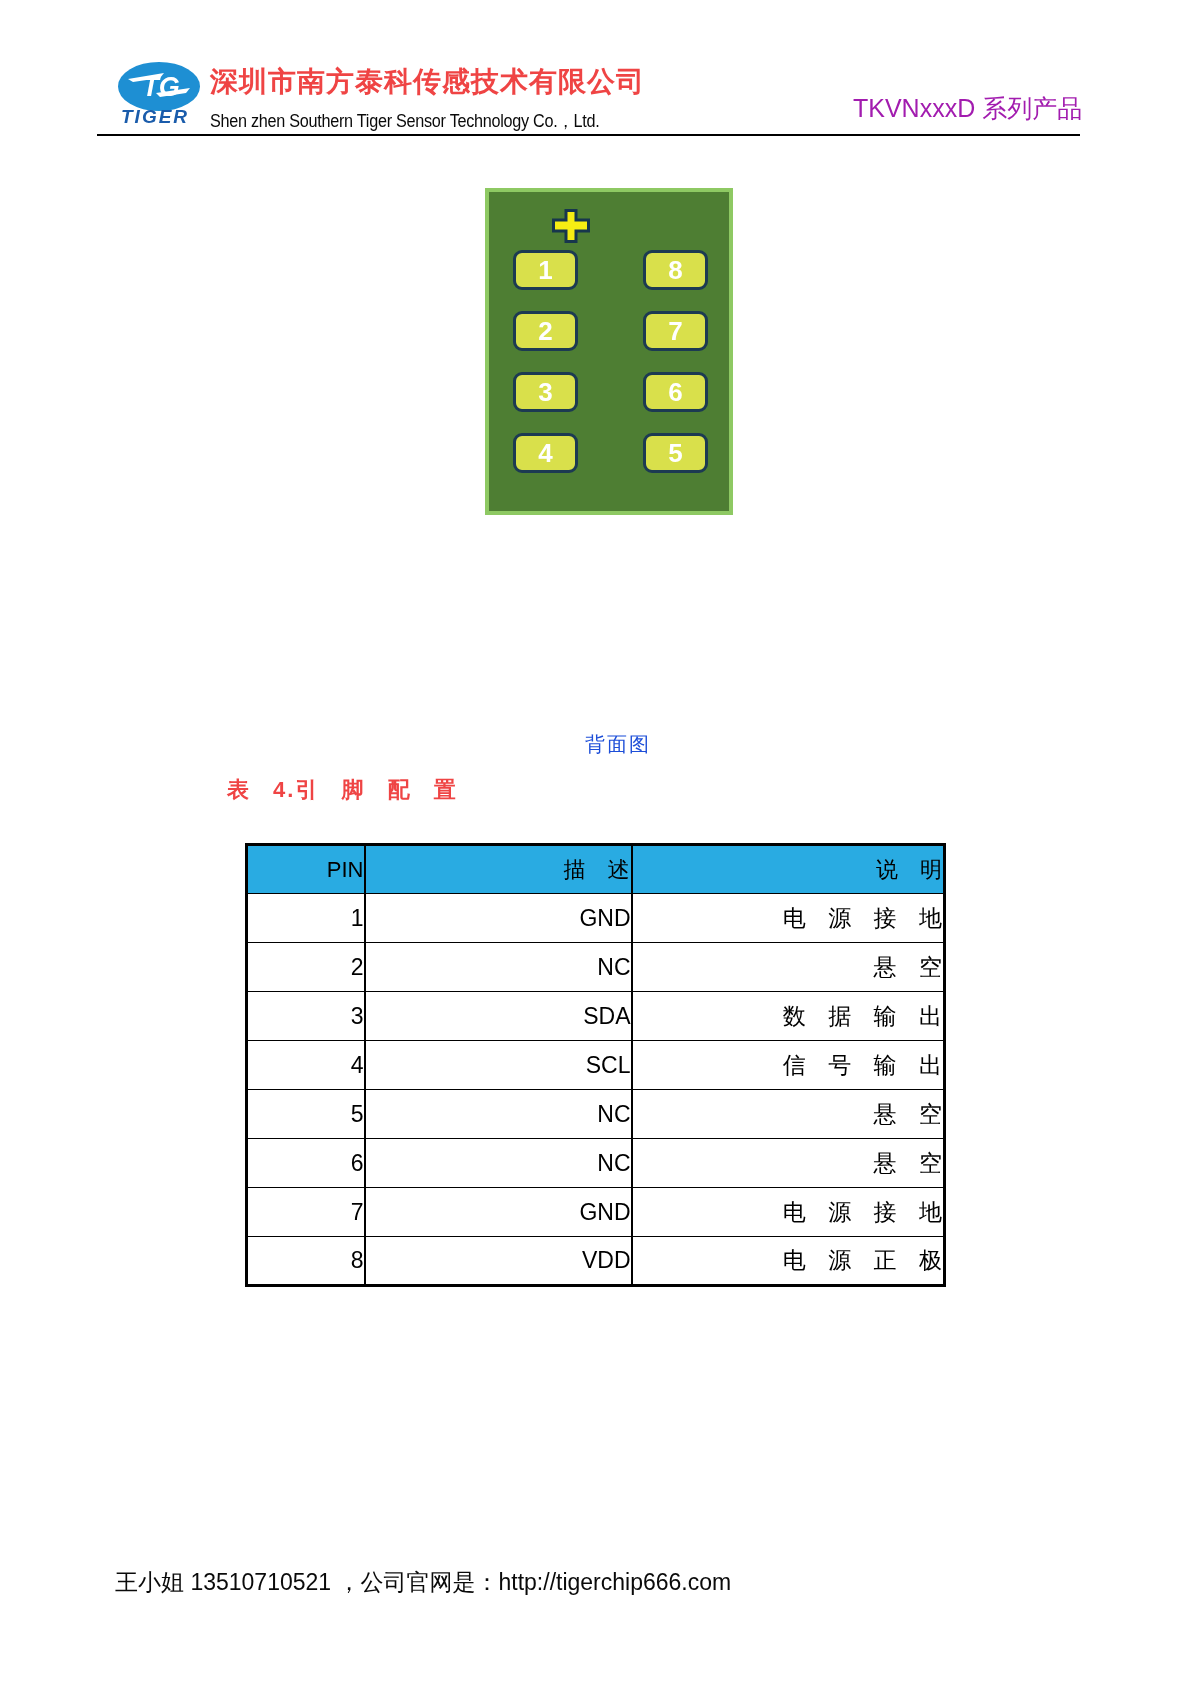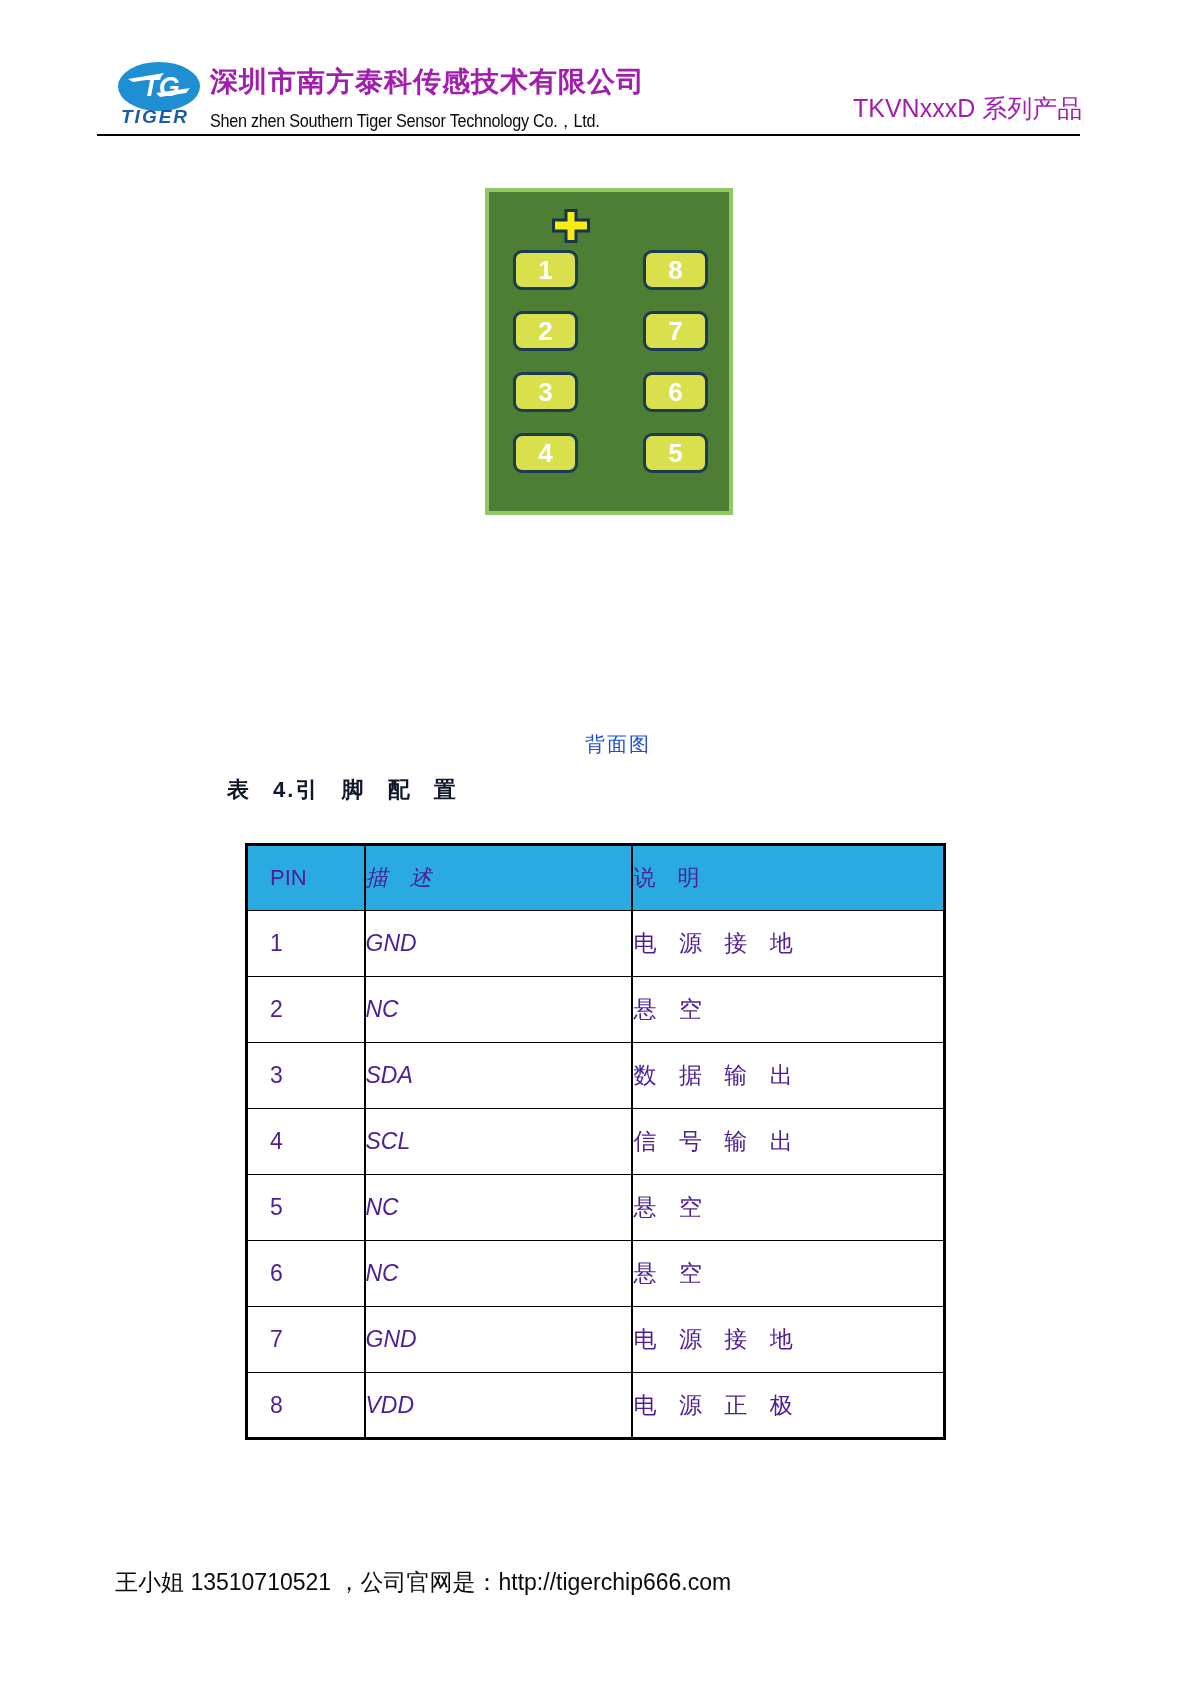"深圳市南方泰科传感技术有限公司" .company-cn { color: #a21caf -> #ef4444 }
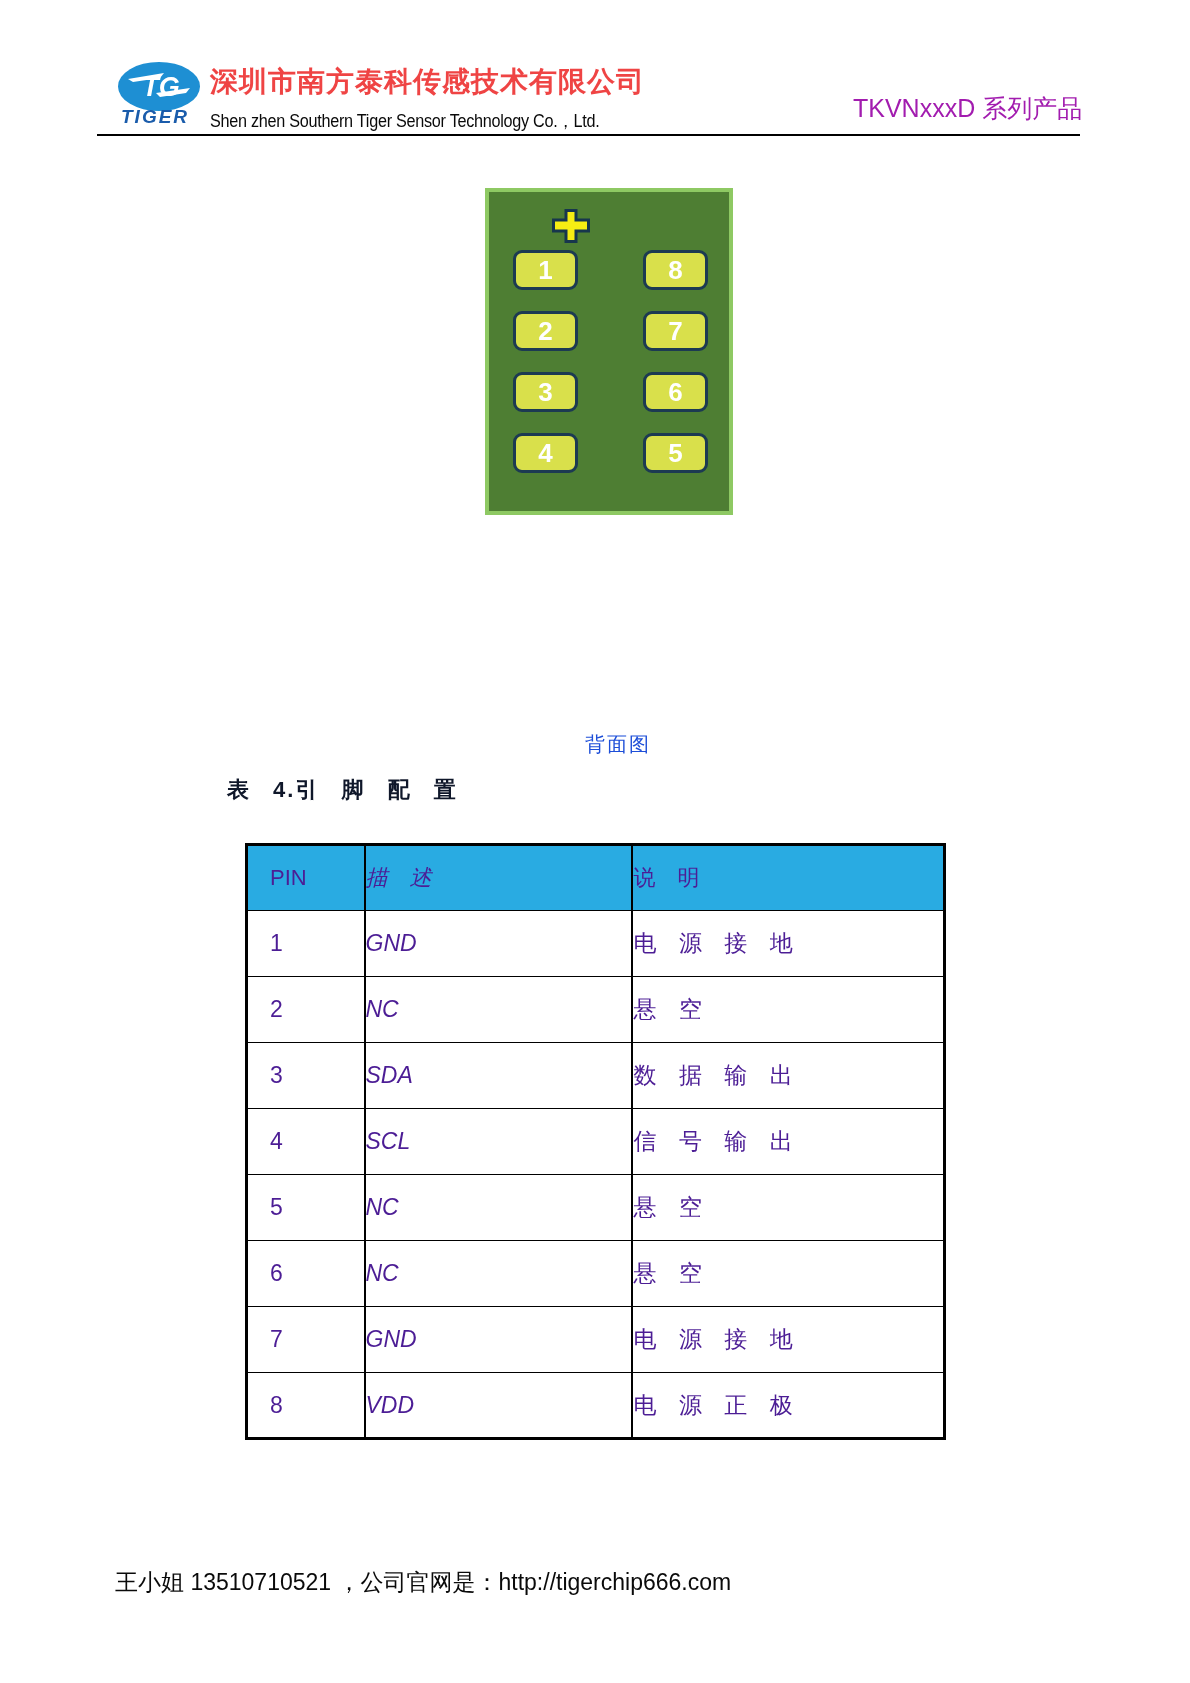"表 4.引 脚 配 置" .table-heading { color: #0f172a -> #ef4444 }
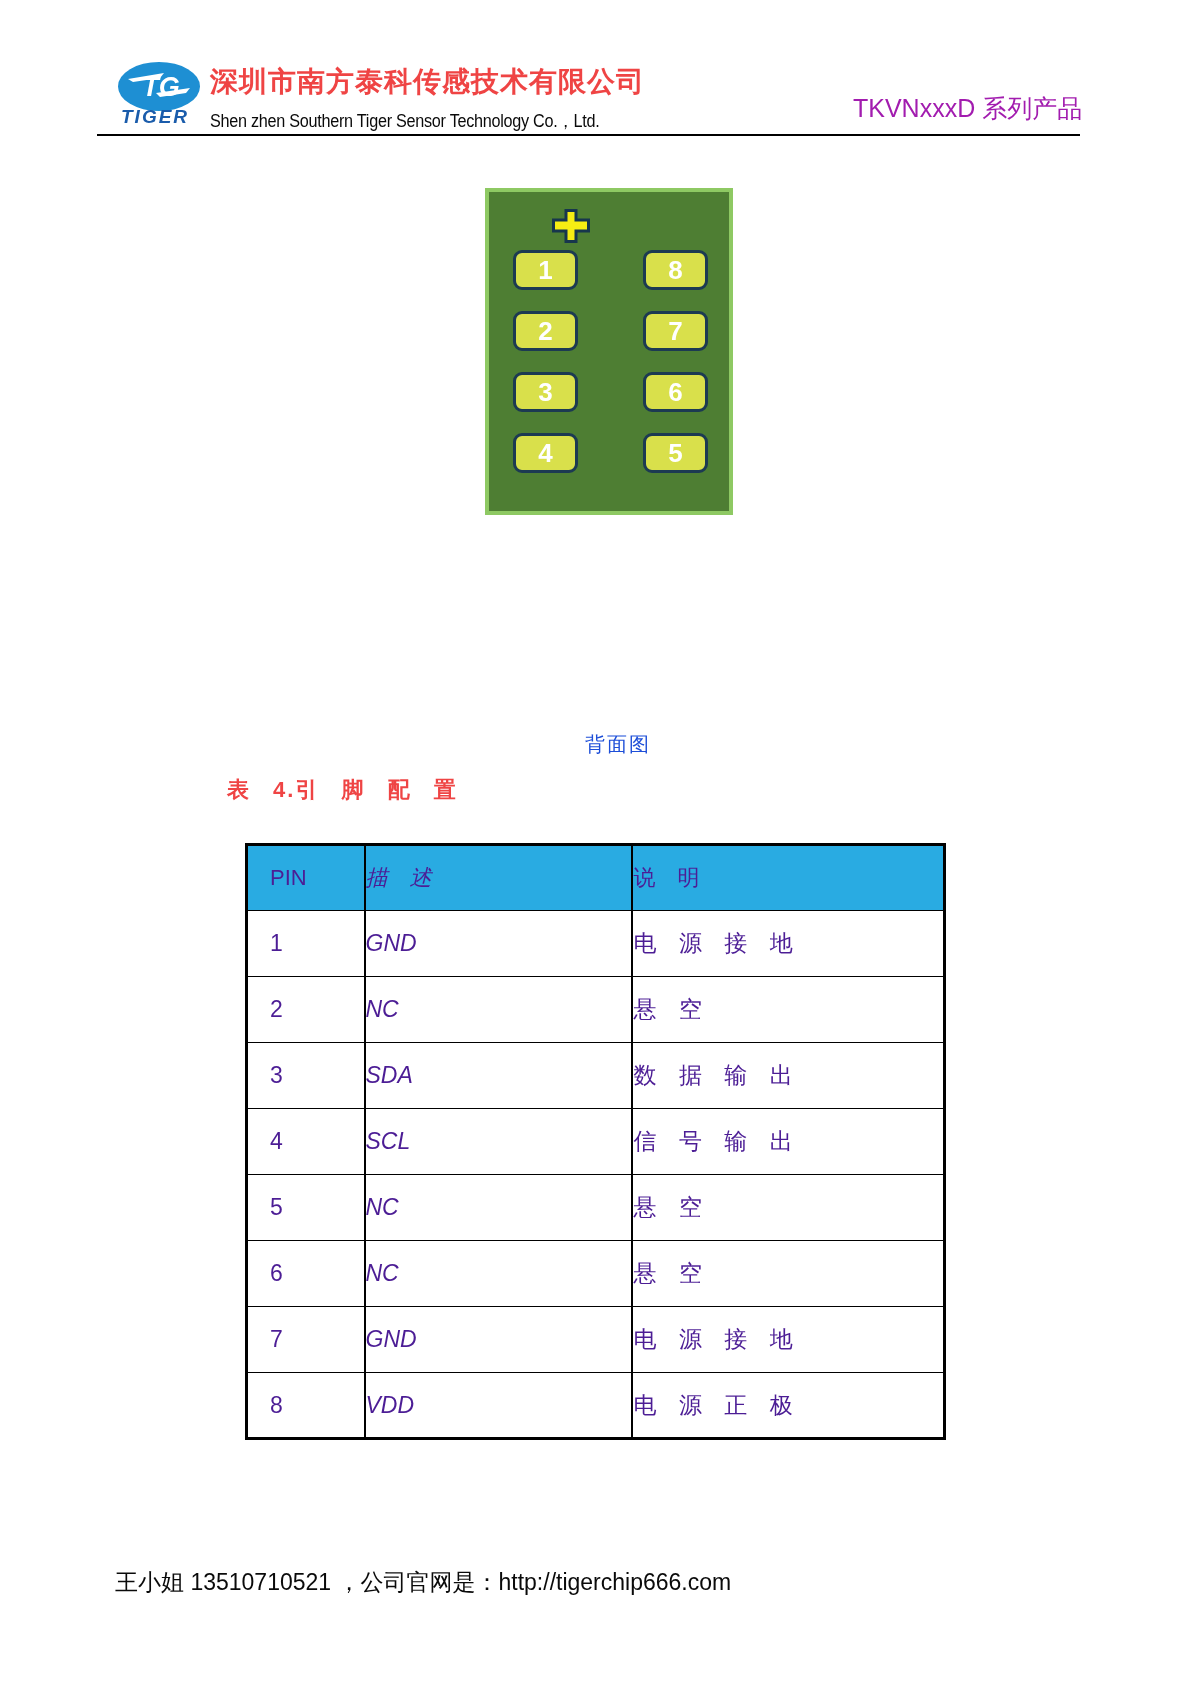"PIN" .pin-table th, .pin-table td { color: #4c1d95 -> #000000; height: 66px -> 49px; text-align: left -> right }
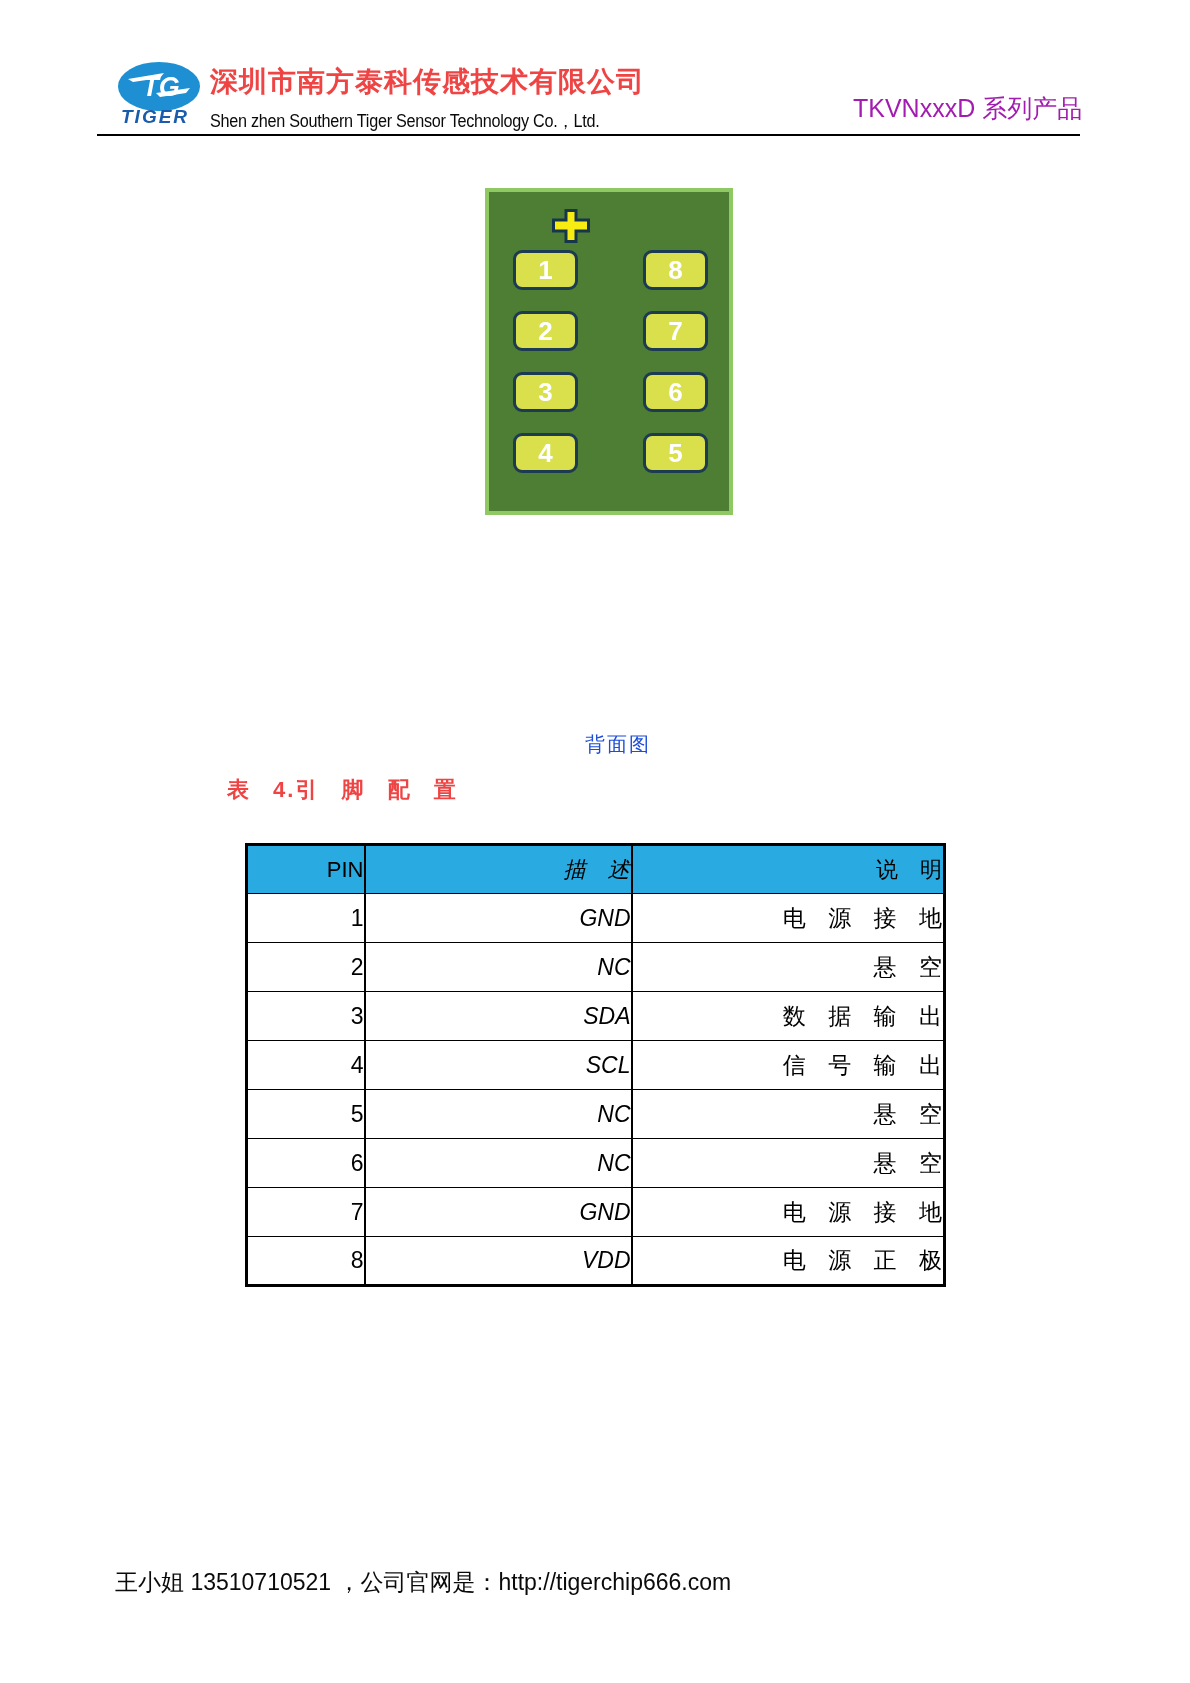"描 述" .pin-table th:nth-child(2), .pin-table td:nth-child(2) { font-style: italic -> none }
